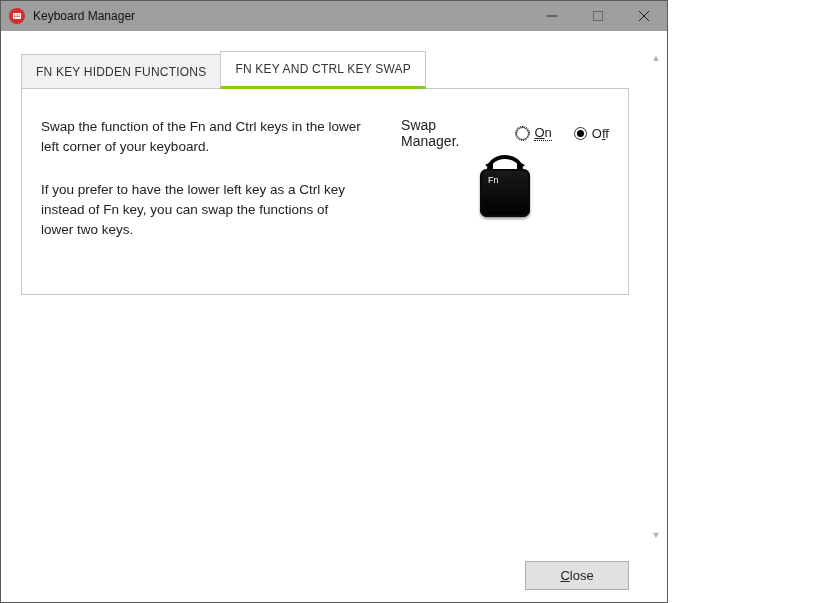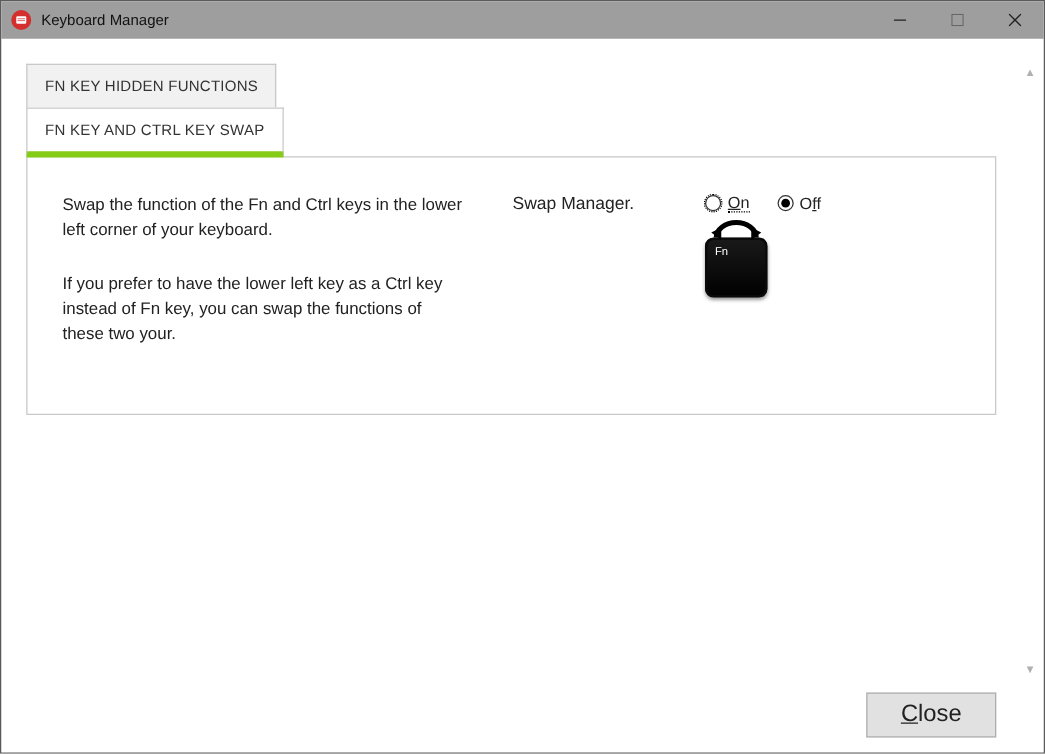"Keyboard Manager" .window { width: 836px -> 668px }
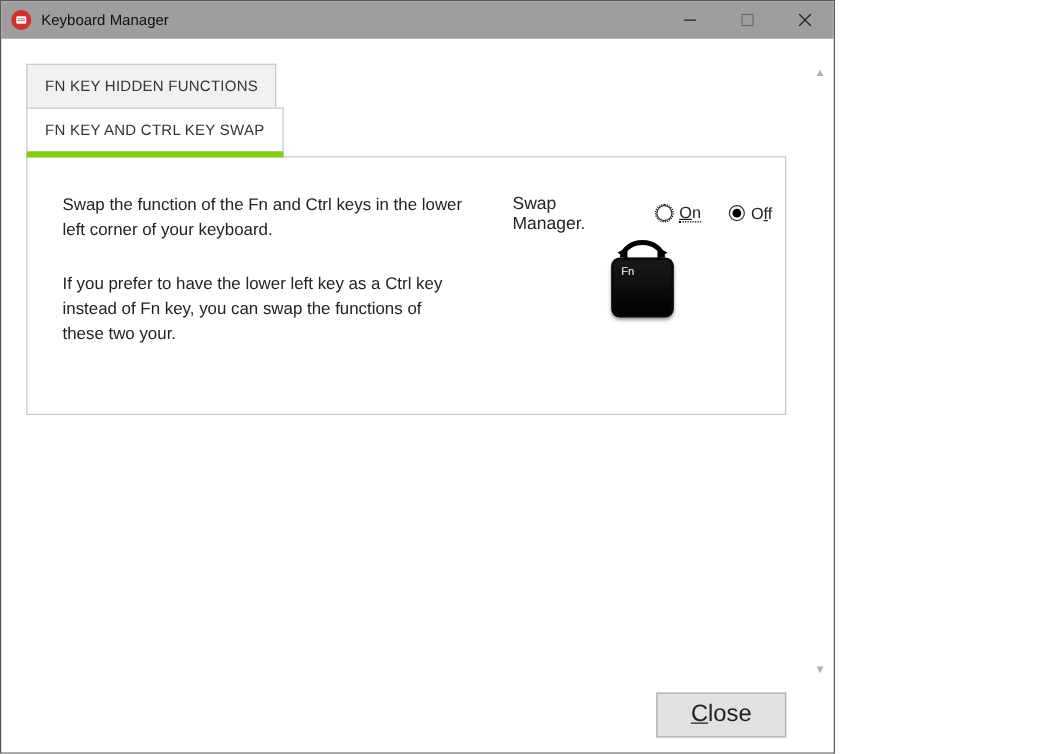"FN KEY HIDDEN FUNCTIONS" .tab-strip { align-items: flex-start -> flex-end; flex-direction: column -> none }
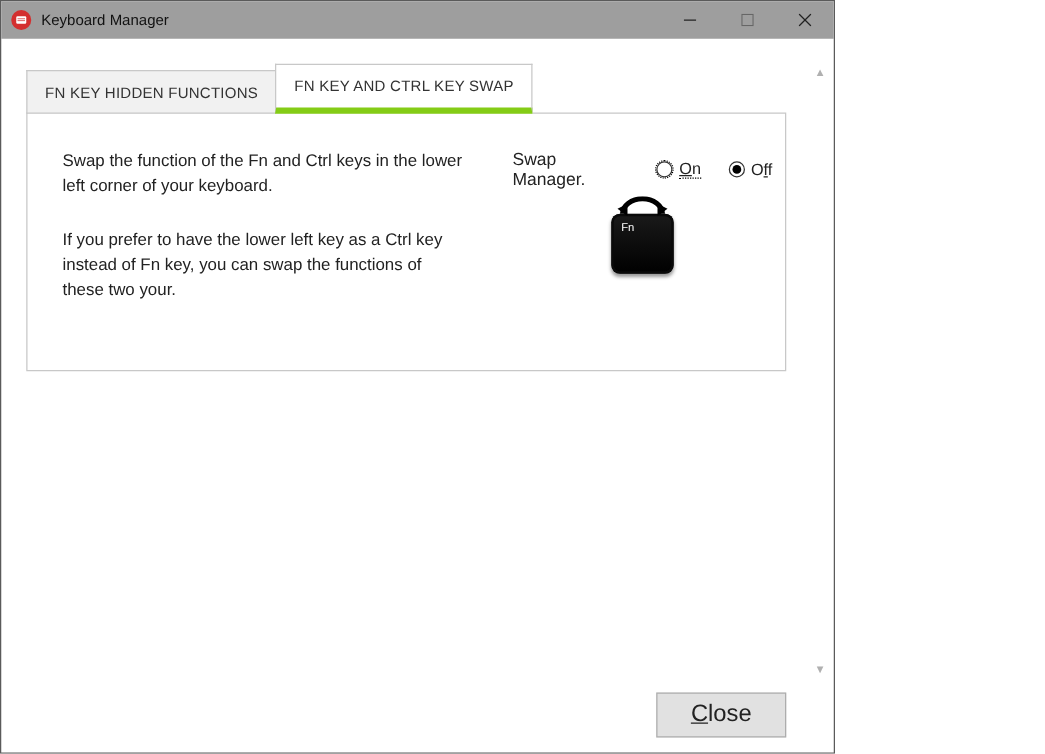"FN KEY AND CTRL KEY" .tab.active { border-bottom: 5px solid #84cc16 -> 3px solid #84cc16 }
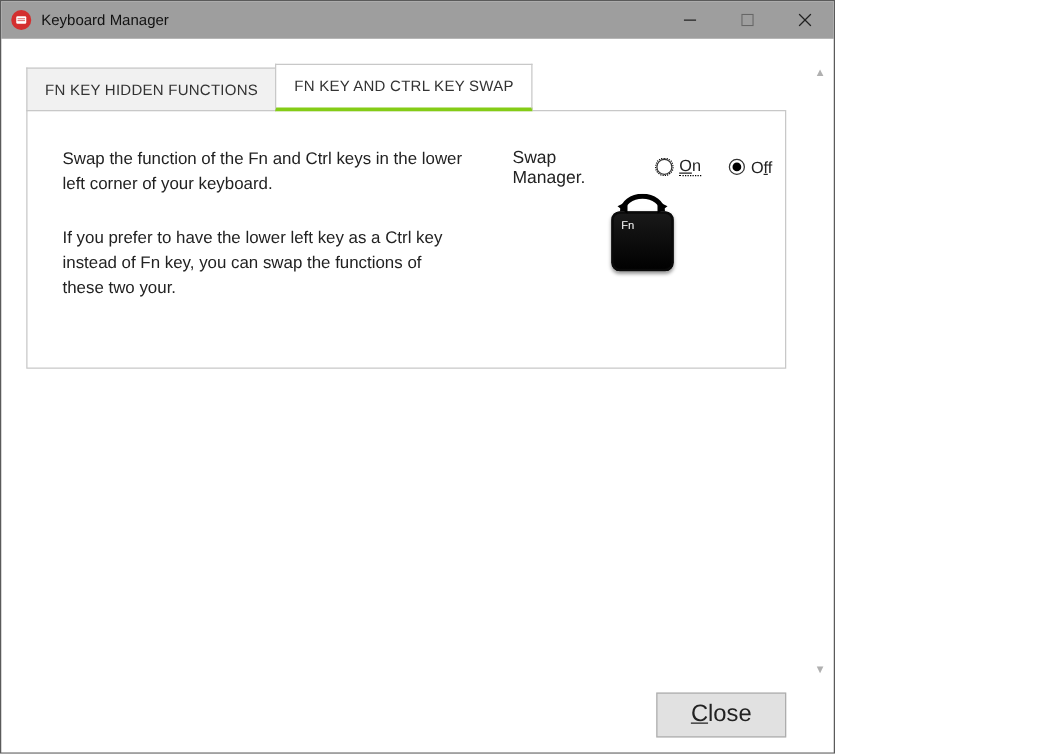"Swap the function of the" .panel-row { justify-content: none -> center }
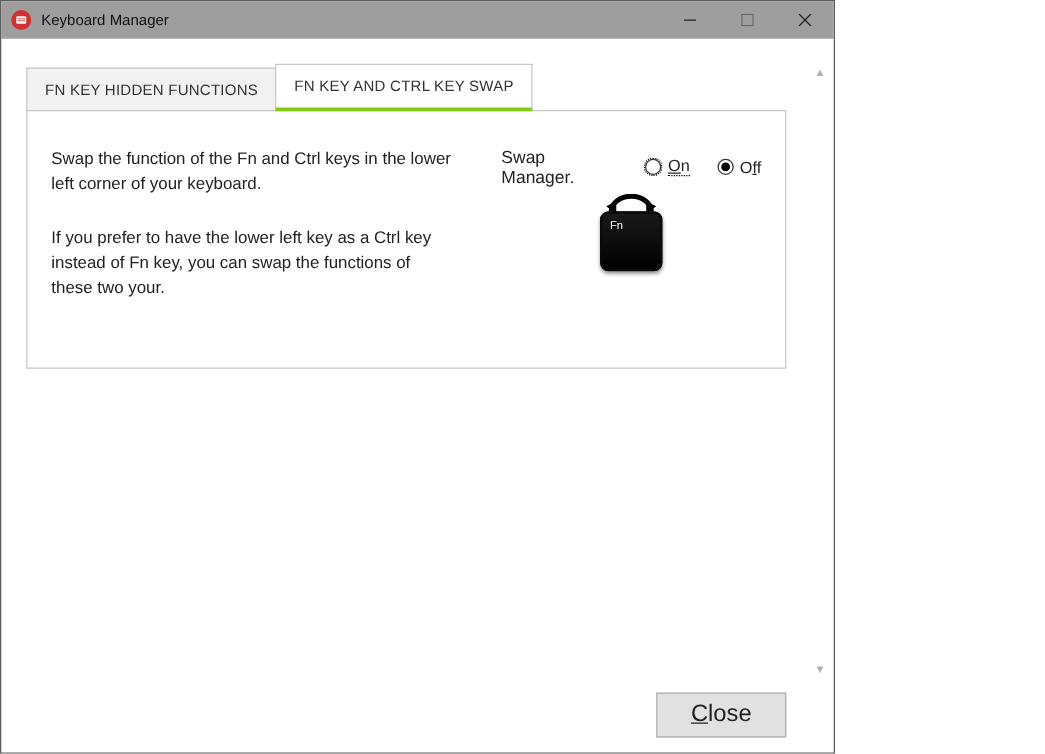"If you prefer to have" div.para { text: these two your -> lower two keys }
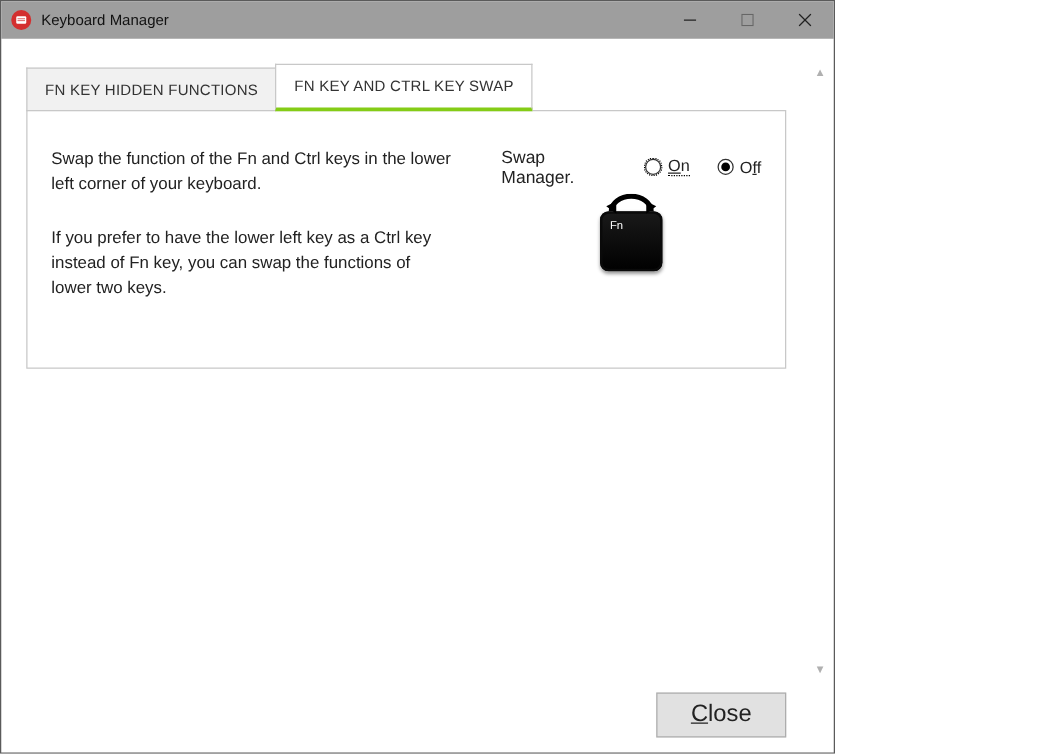"Close" .btn { font-size: 19px -> 13px }
